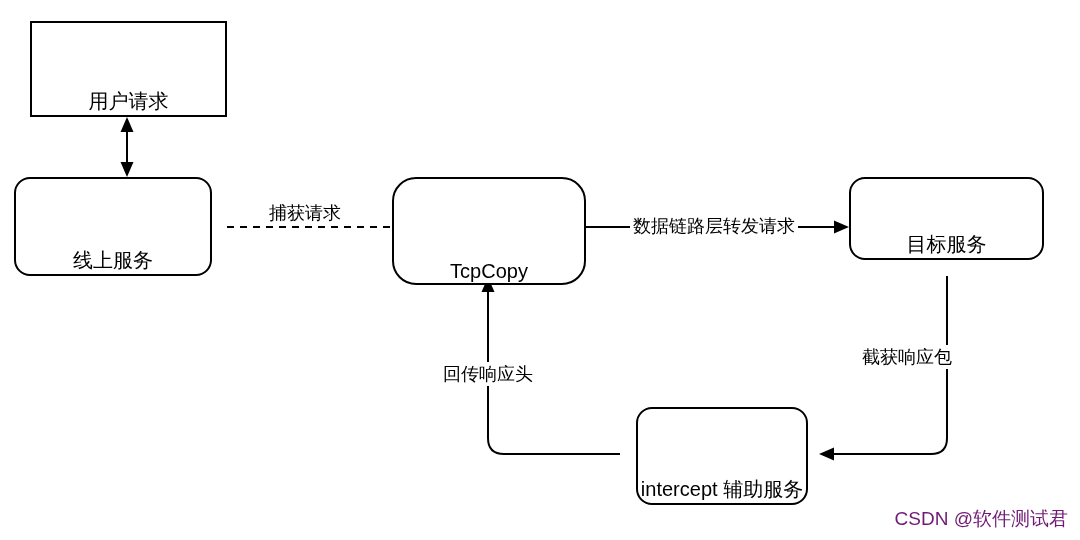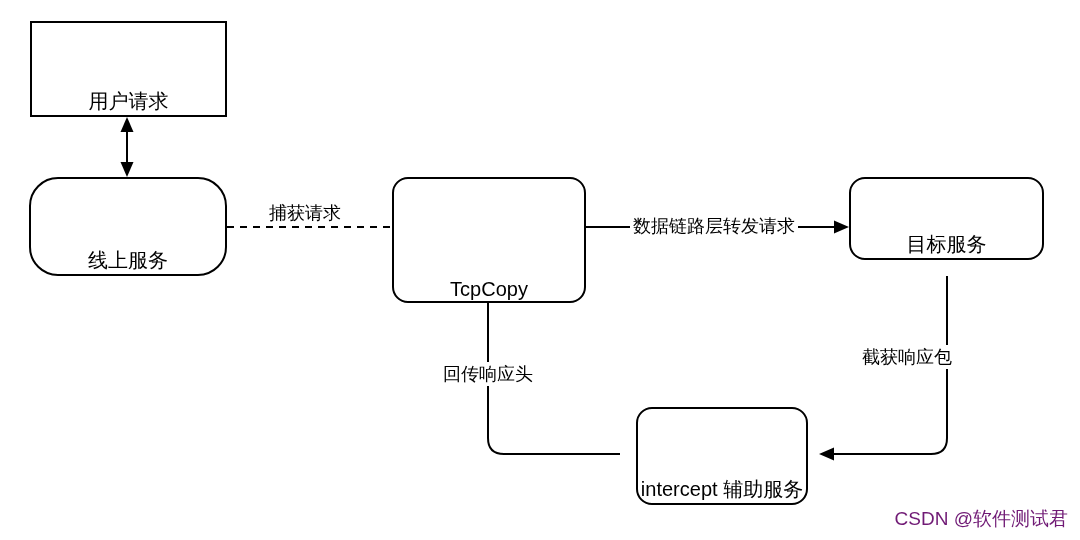"线上服务" div.node { border-radius: 29px -> none; left: 29px -> 14px }
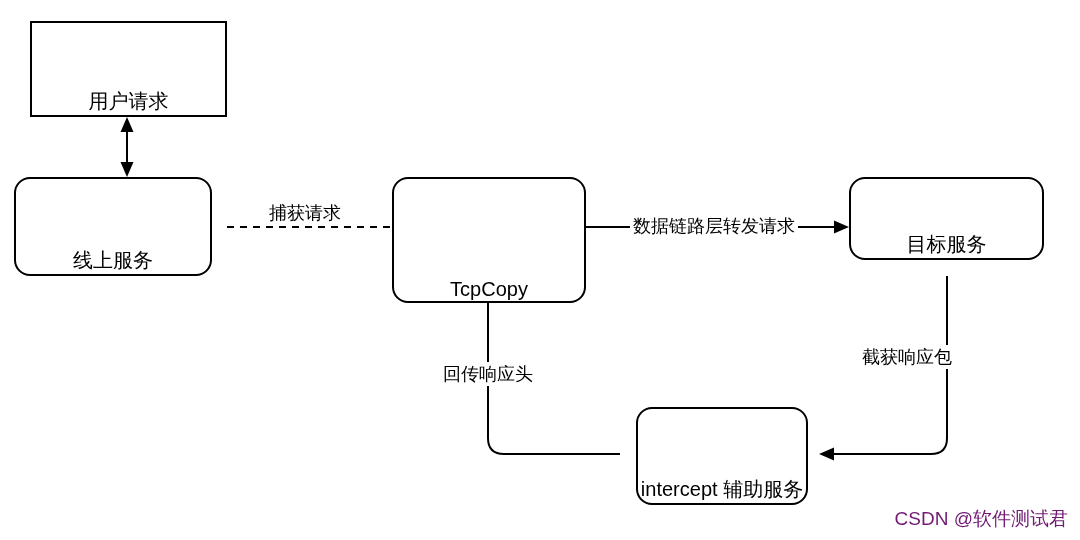"TcpCopy" div.node { border-radius: none -> 24px; height: 126px -> 108px }
